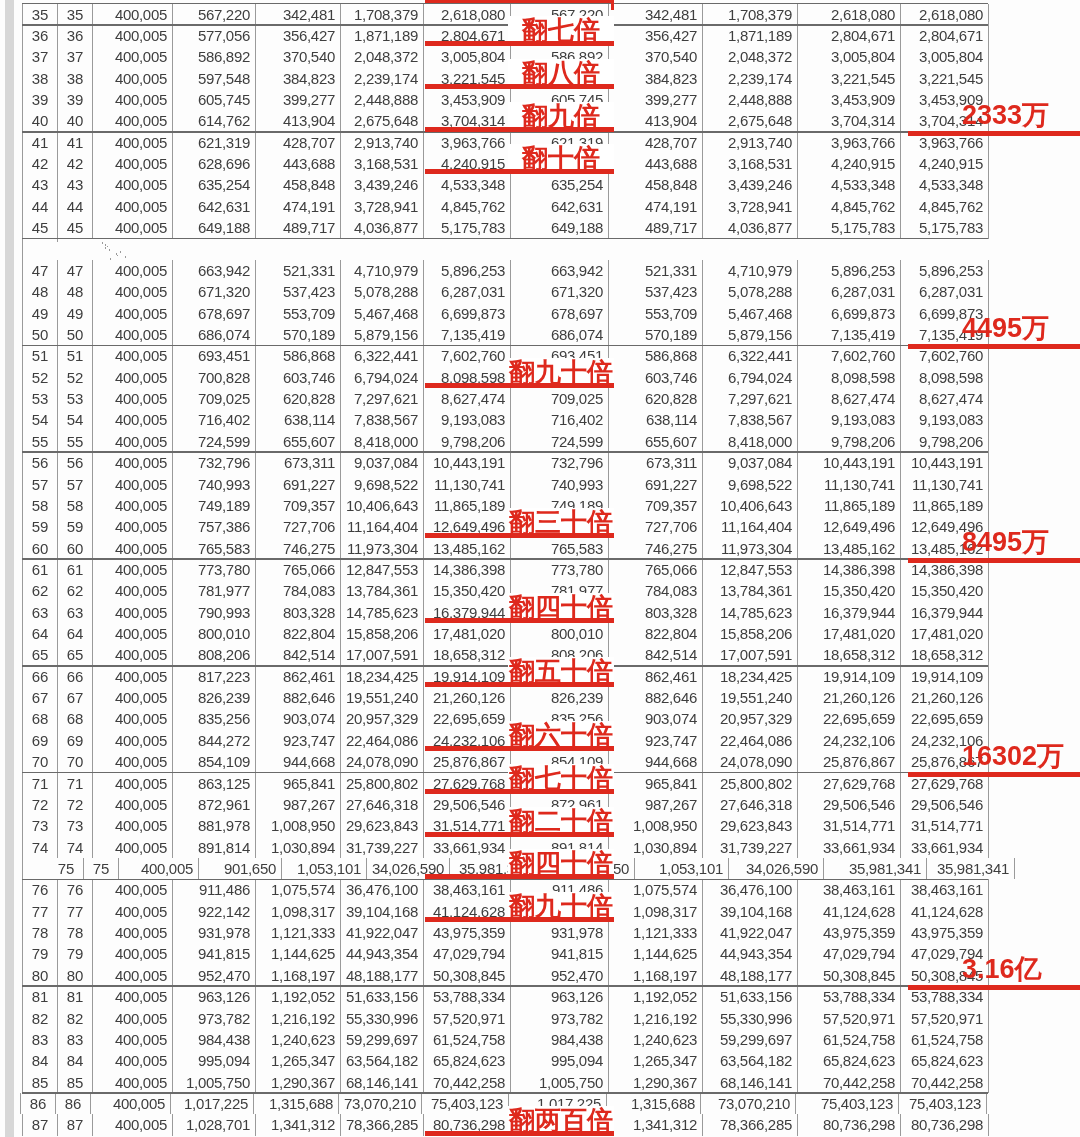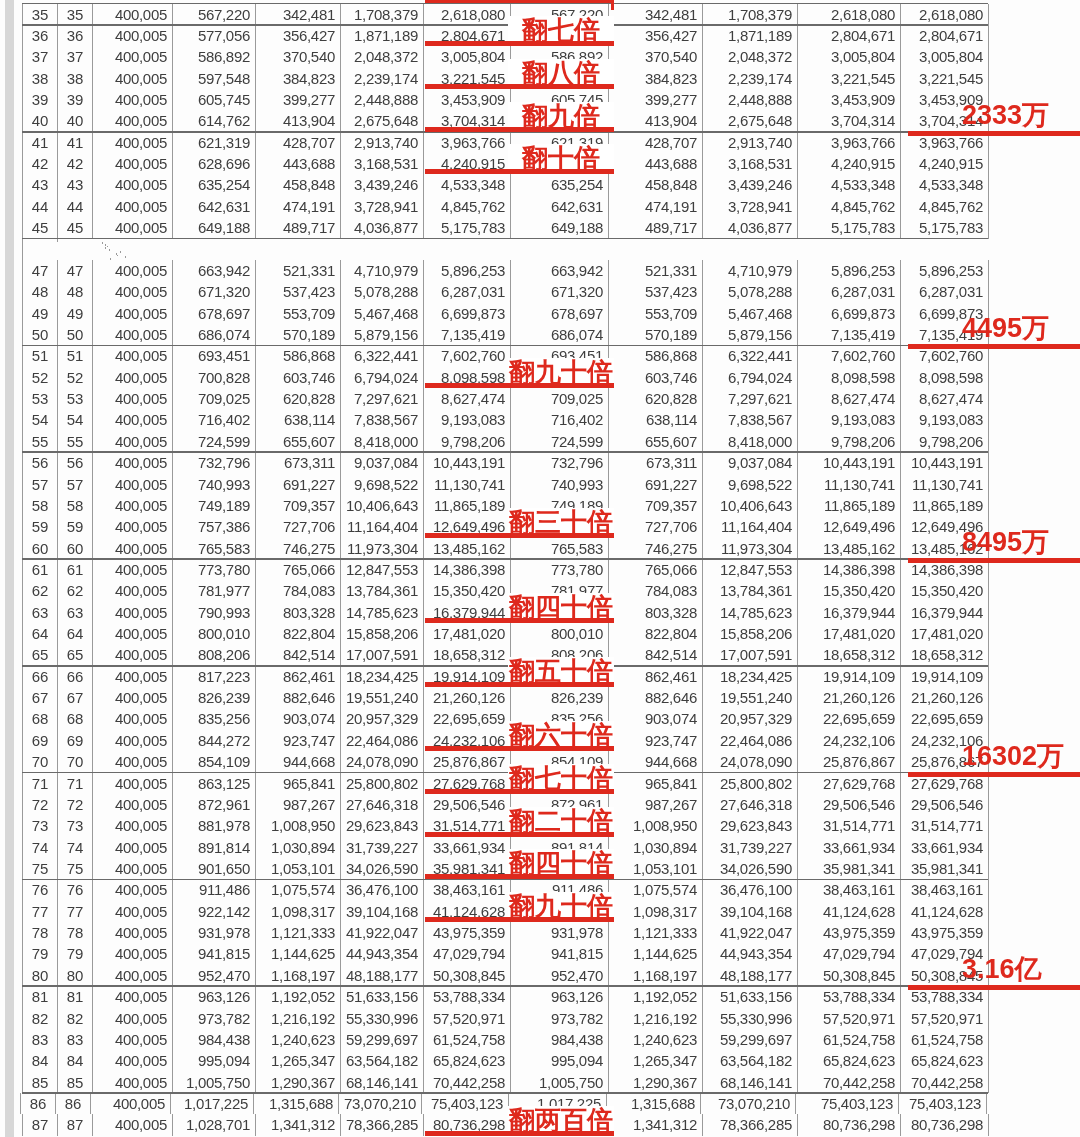"75" div.trow { padding-left: none -> 26px }
